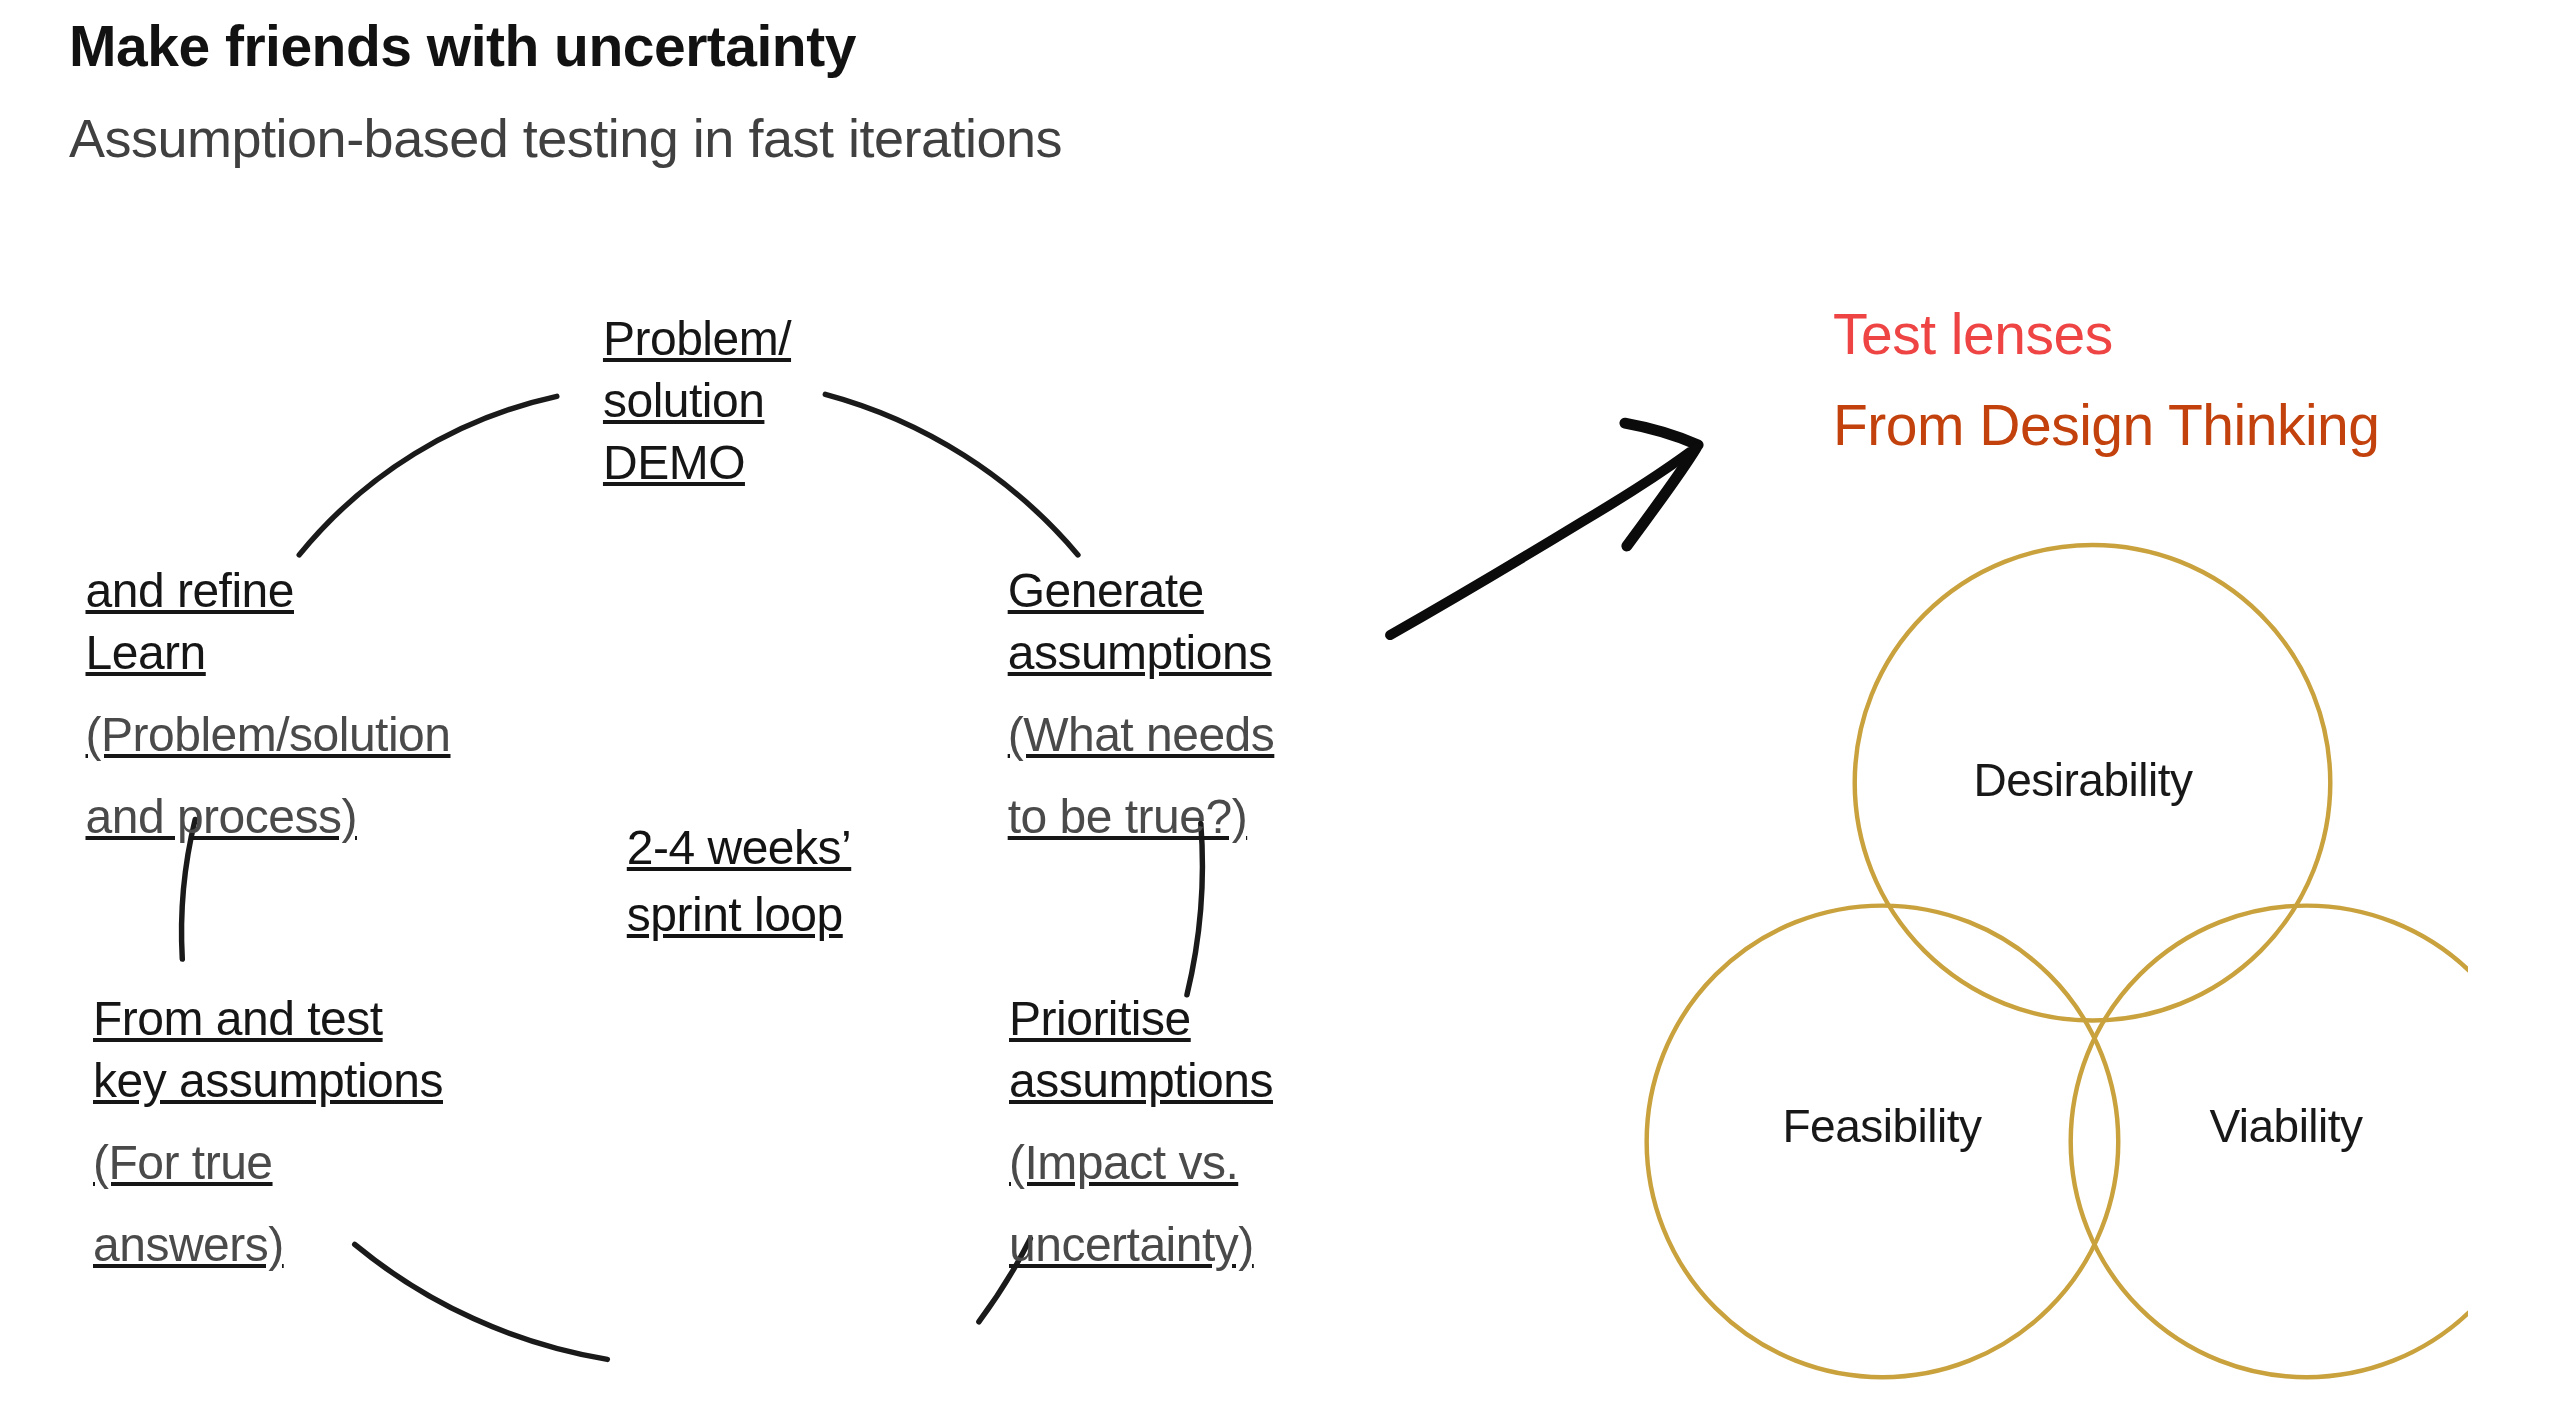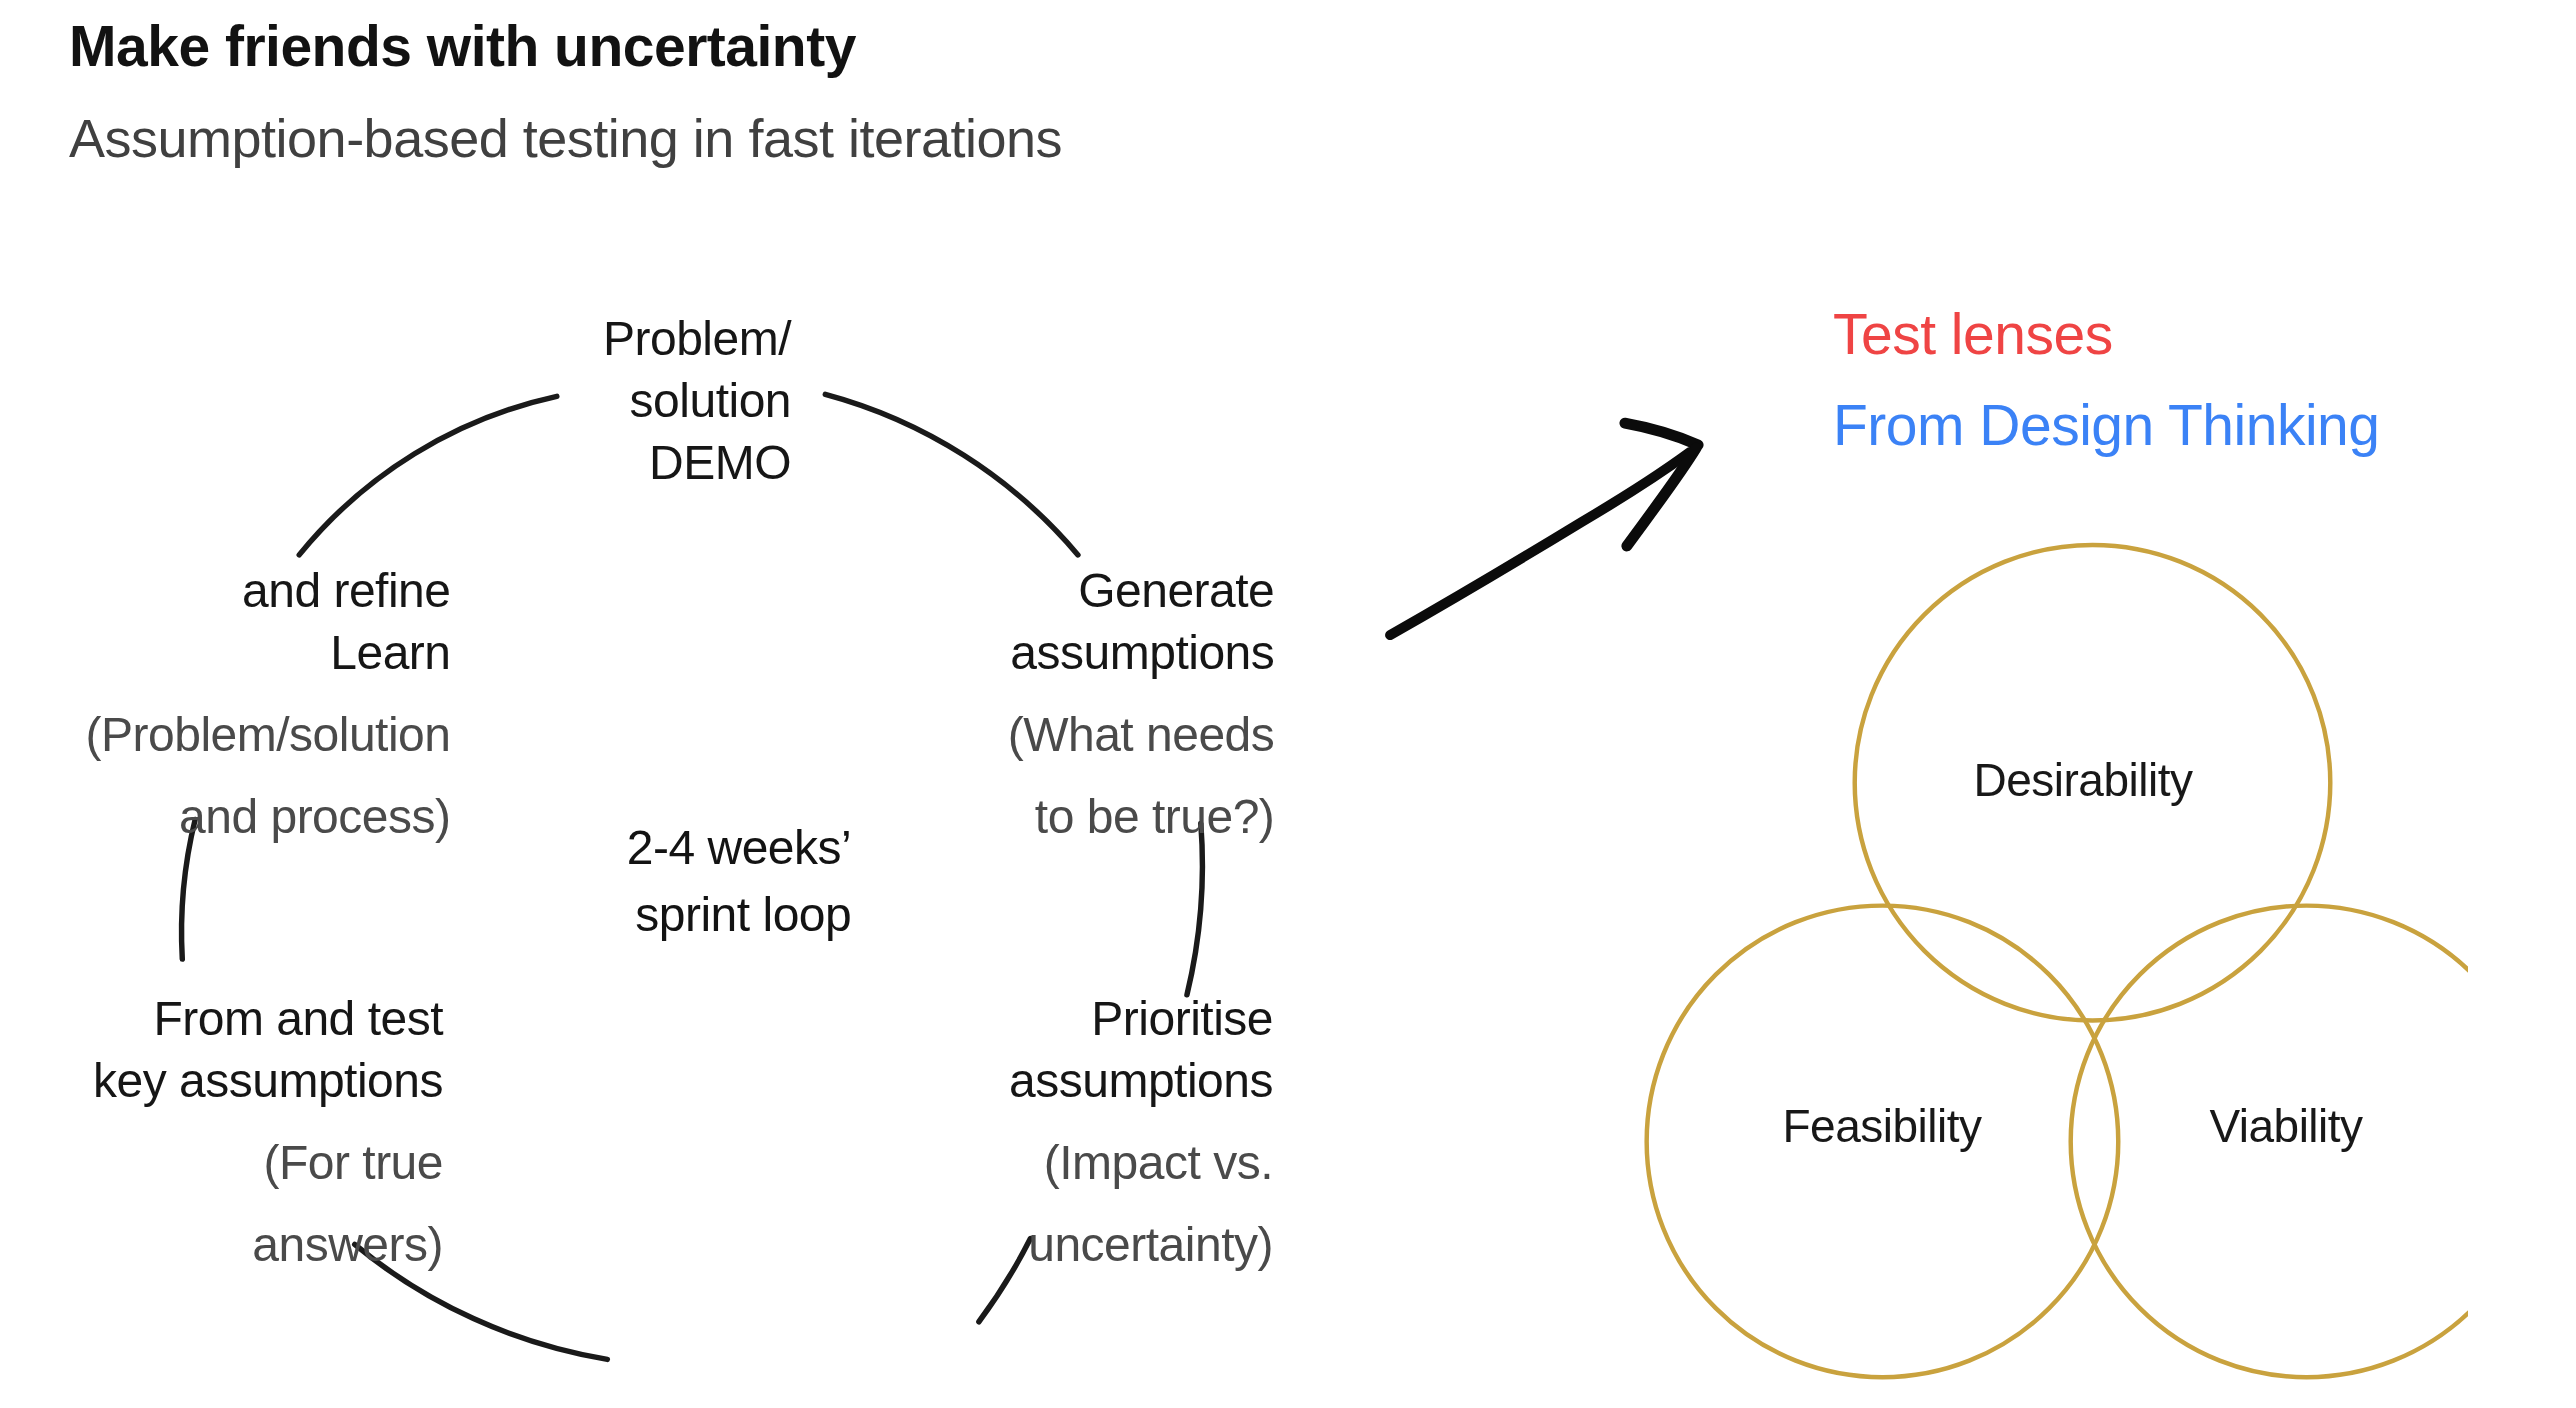"Problem/" .node { text-align: right -> left; text-decoration: none -> underline }
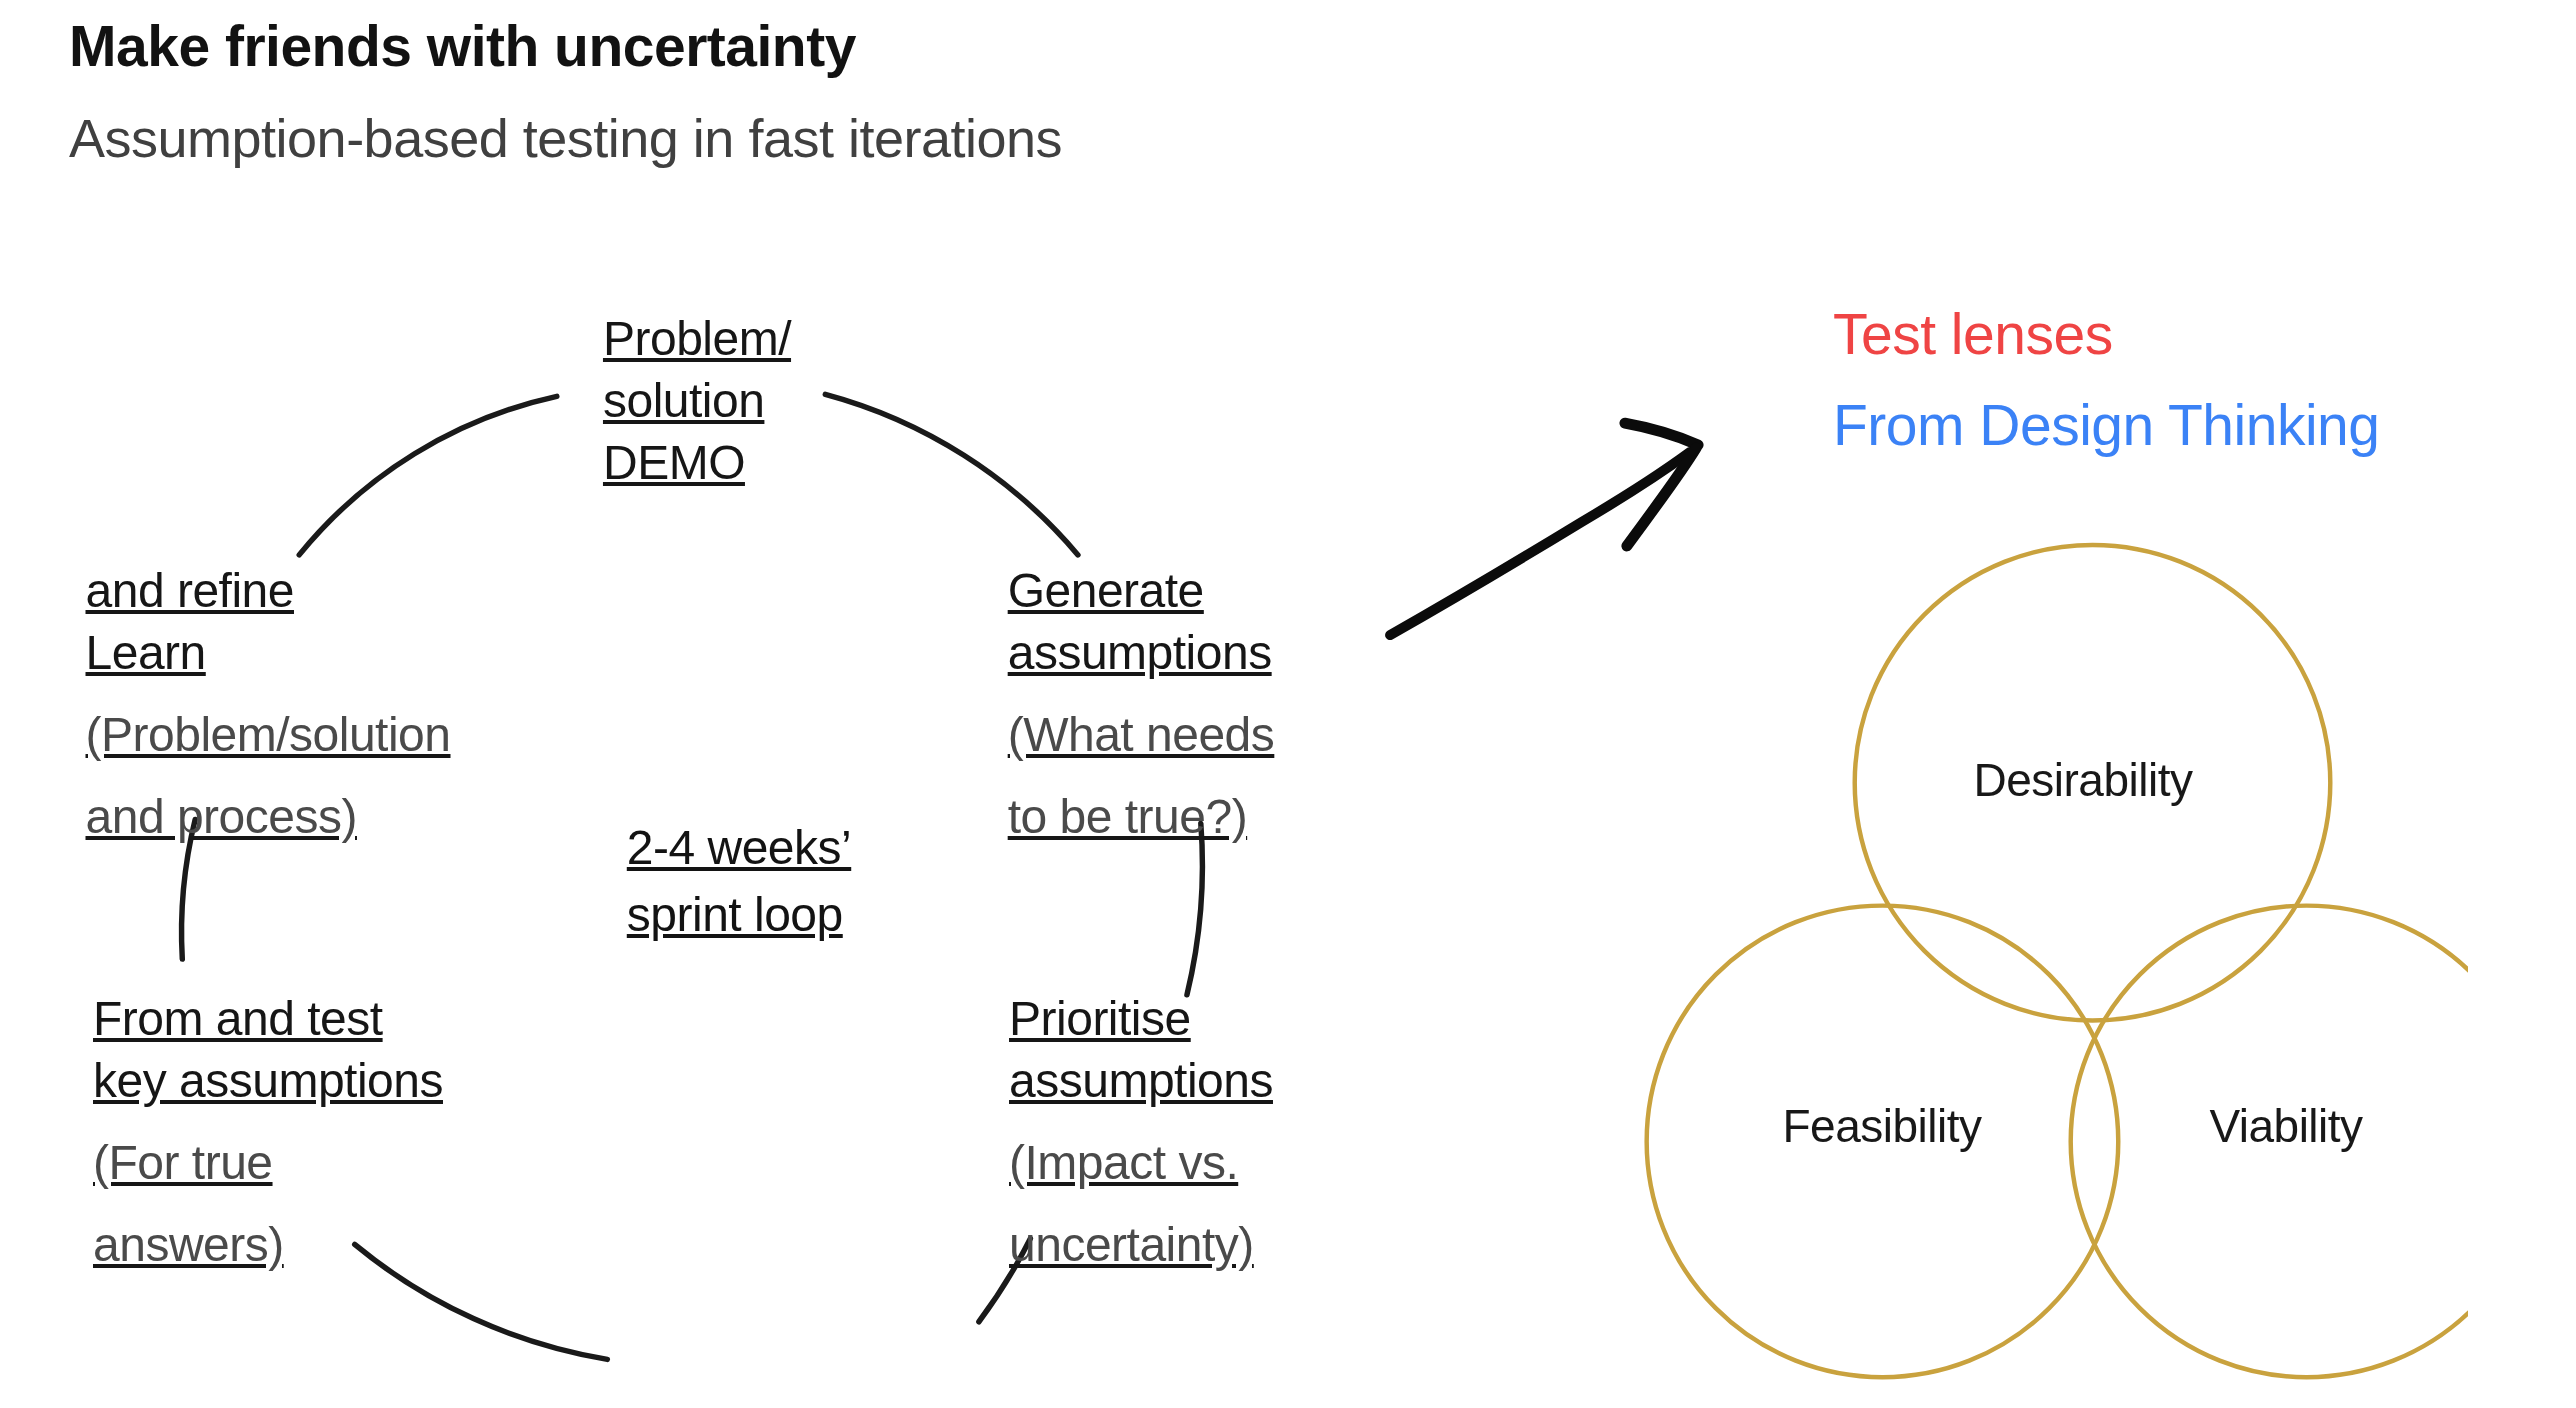"From Design Thinking" .tl-sub { color: #3b82f6 -> #c2410c }
